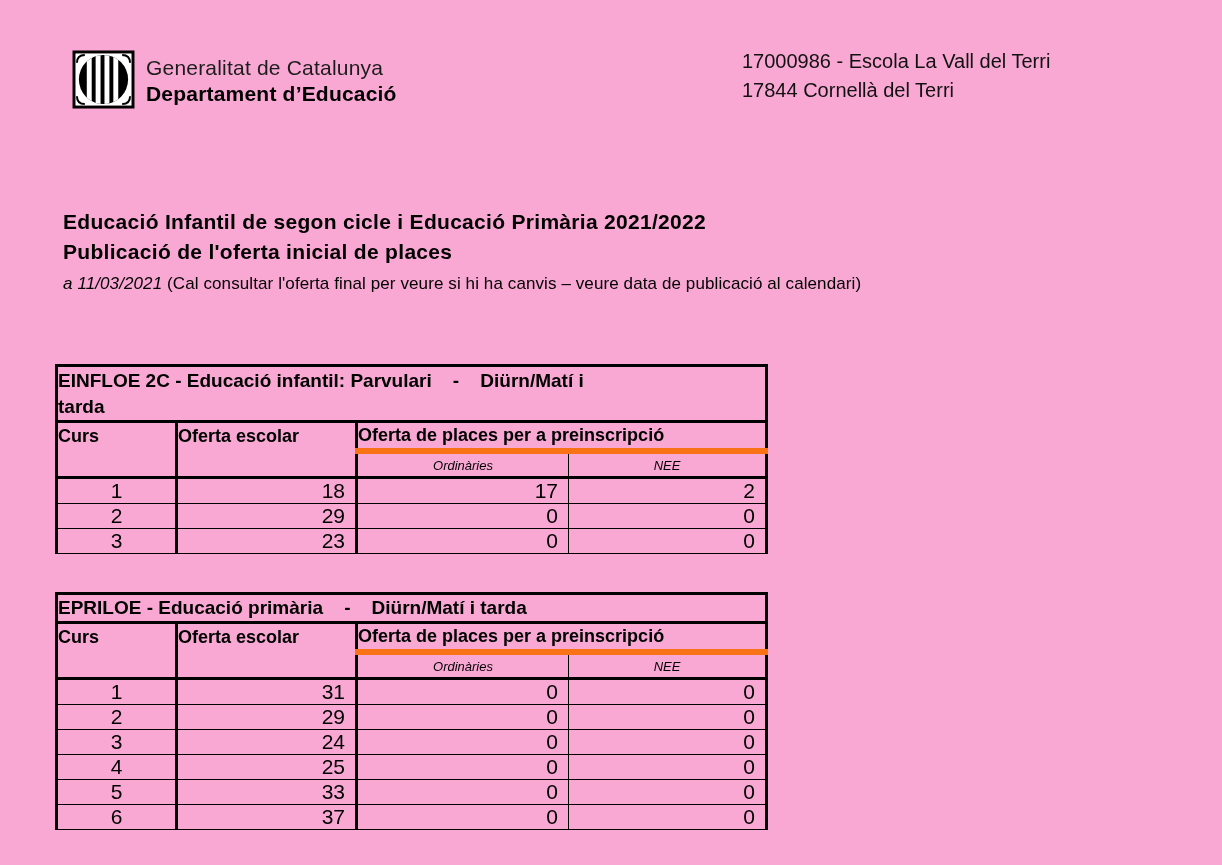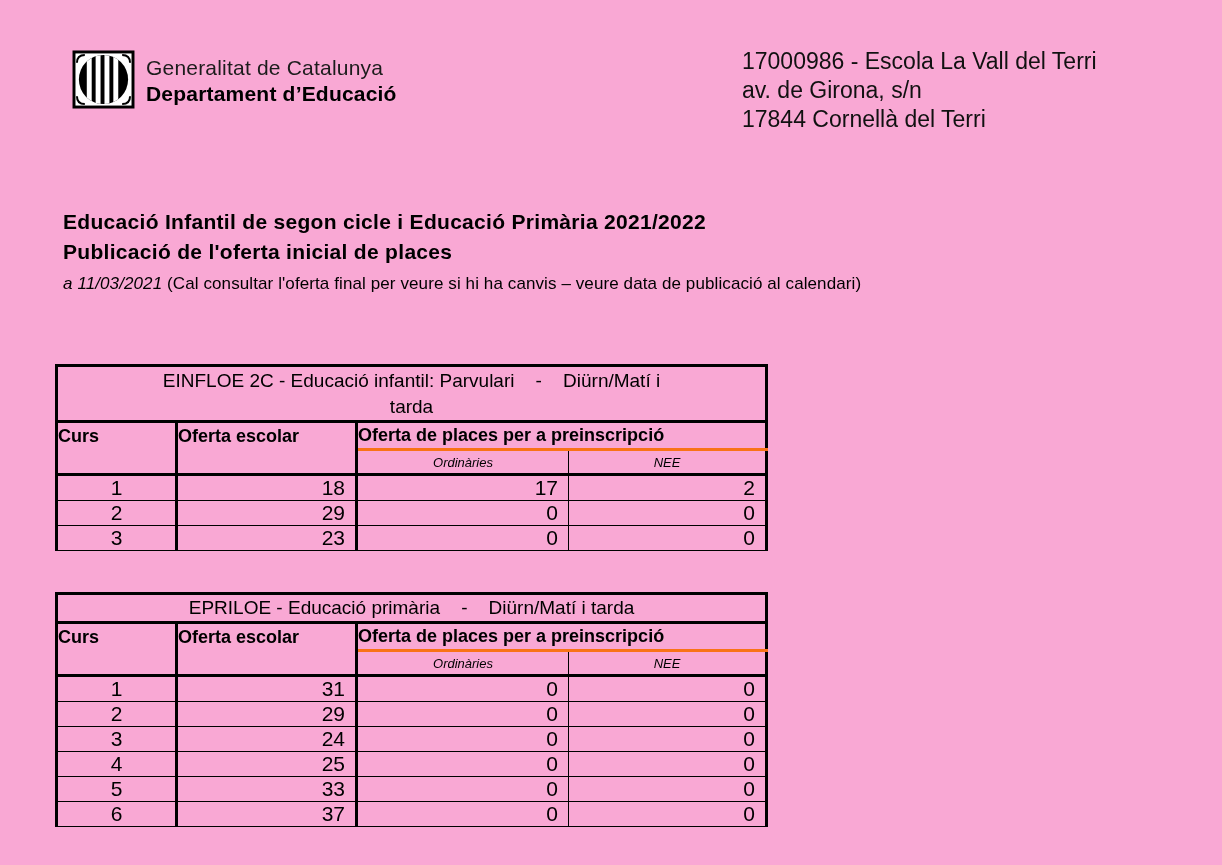"17000986 - Escola La Vall" .school { font-size: 23px -> 20px }
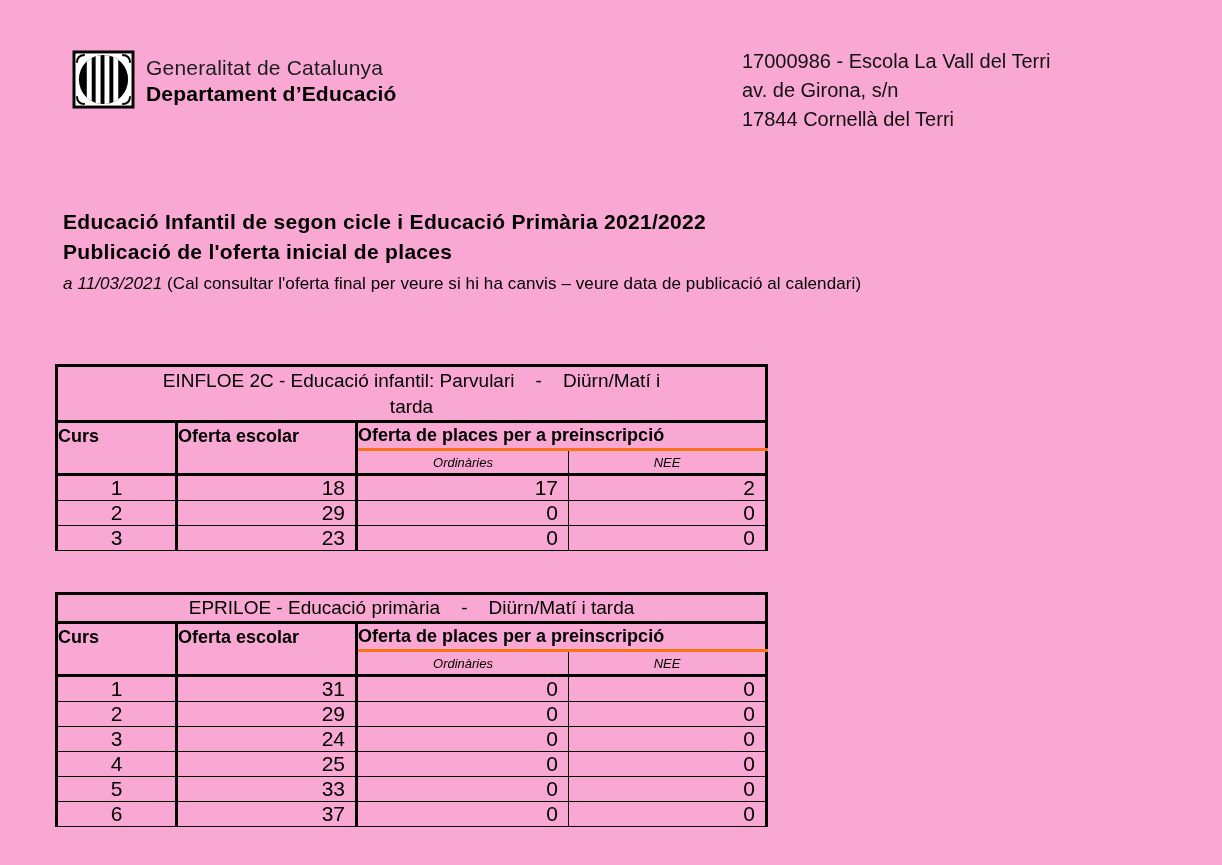"av. de Girona, s/n" div { html: <div>av. de Girona, s/n</div> -> none }
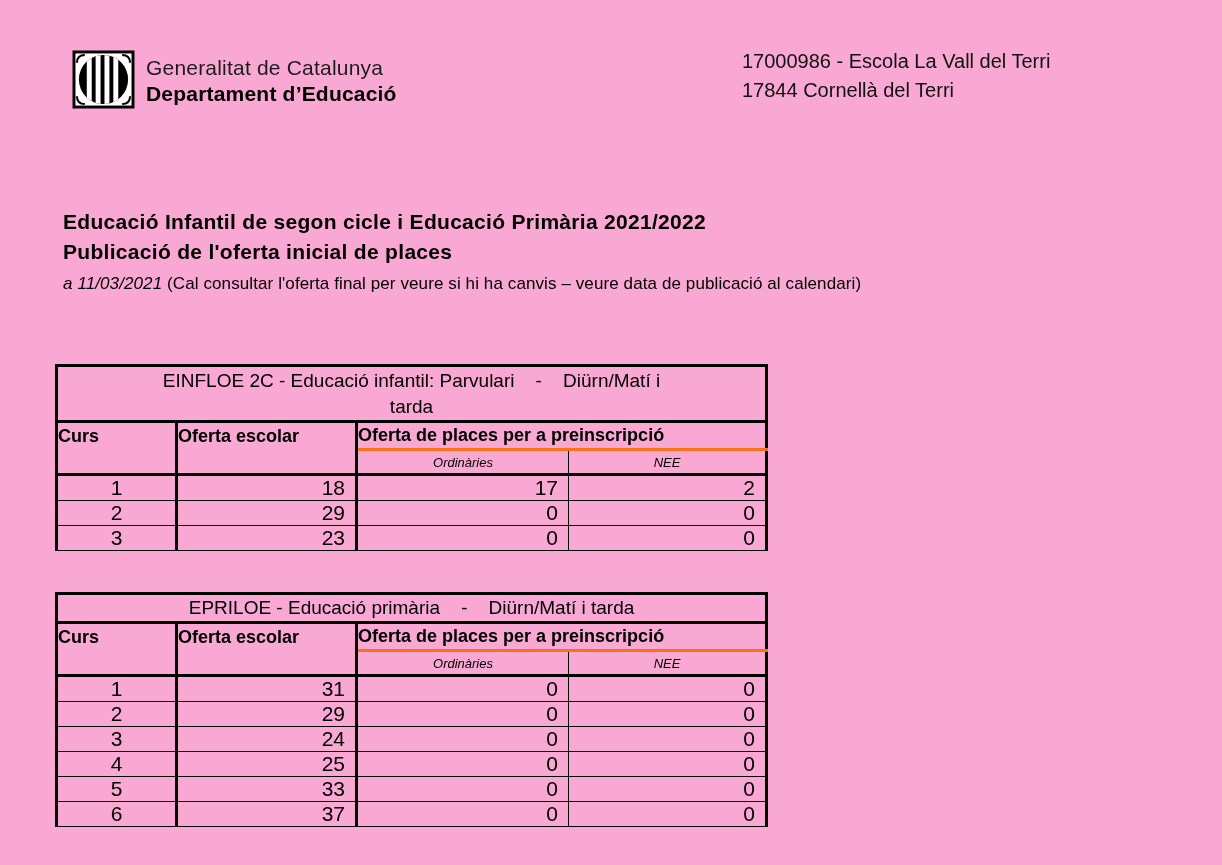"EINFLOE 2C - Educació infantil:" .title-row th { font-weight: normal -> bold; text-align: center -> left }
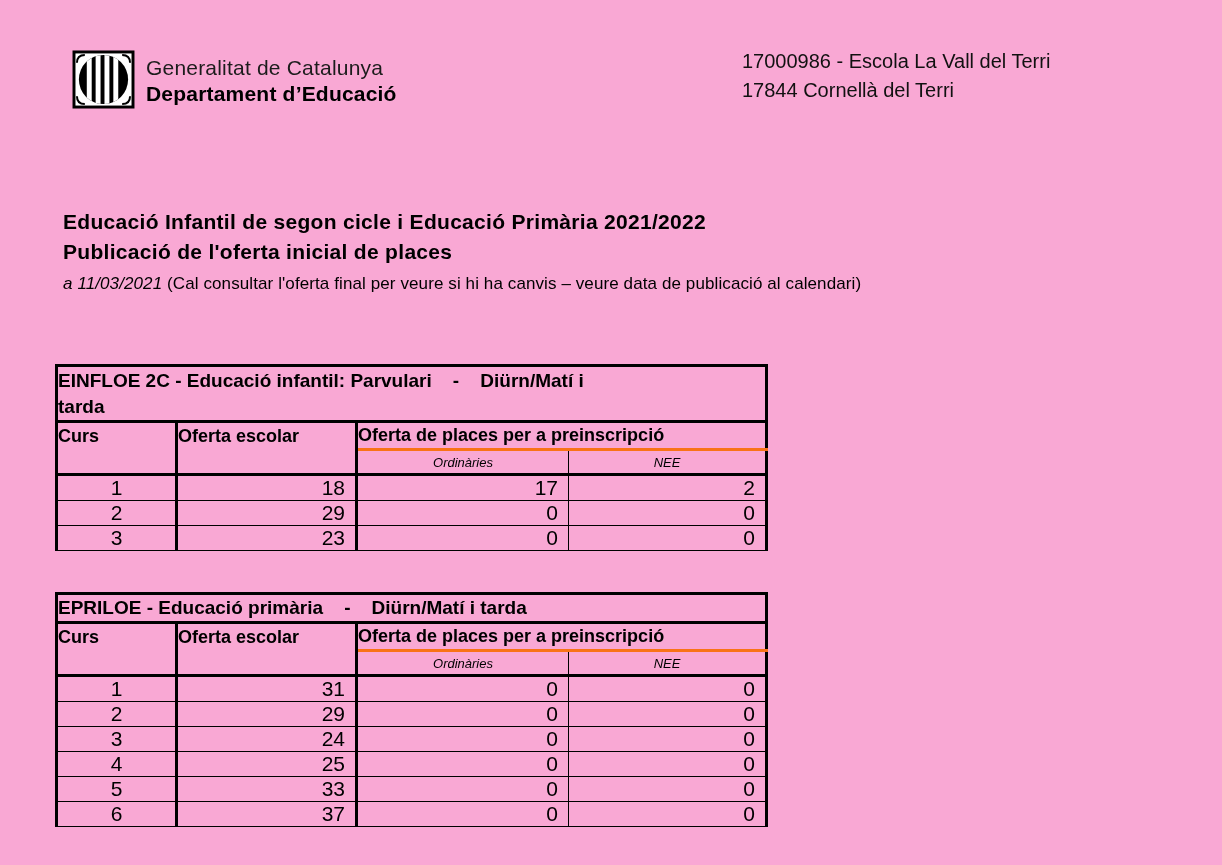"Oferta de places per a" .hrow th.group-h { border-bottom: 3px solid #f97316 -> 6px solid #f97316 }
